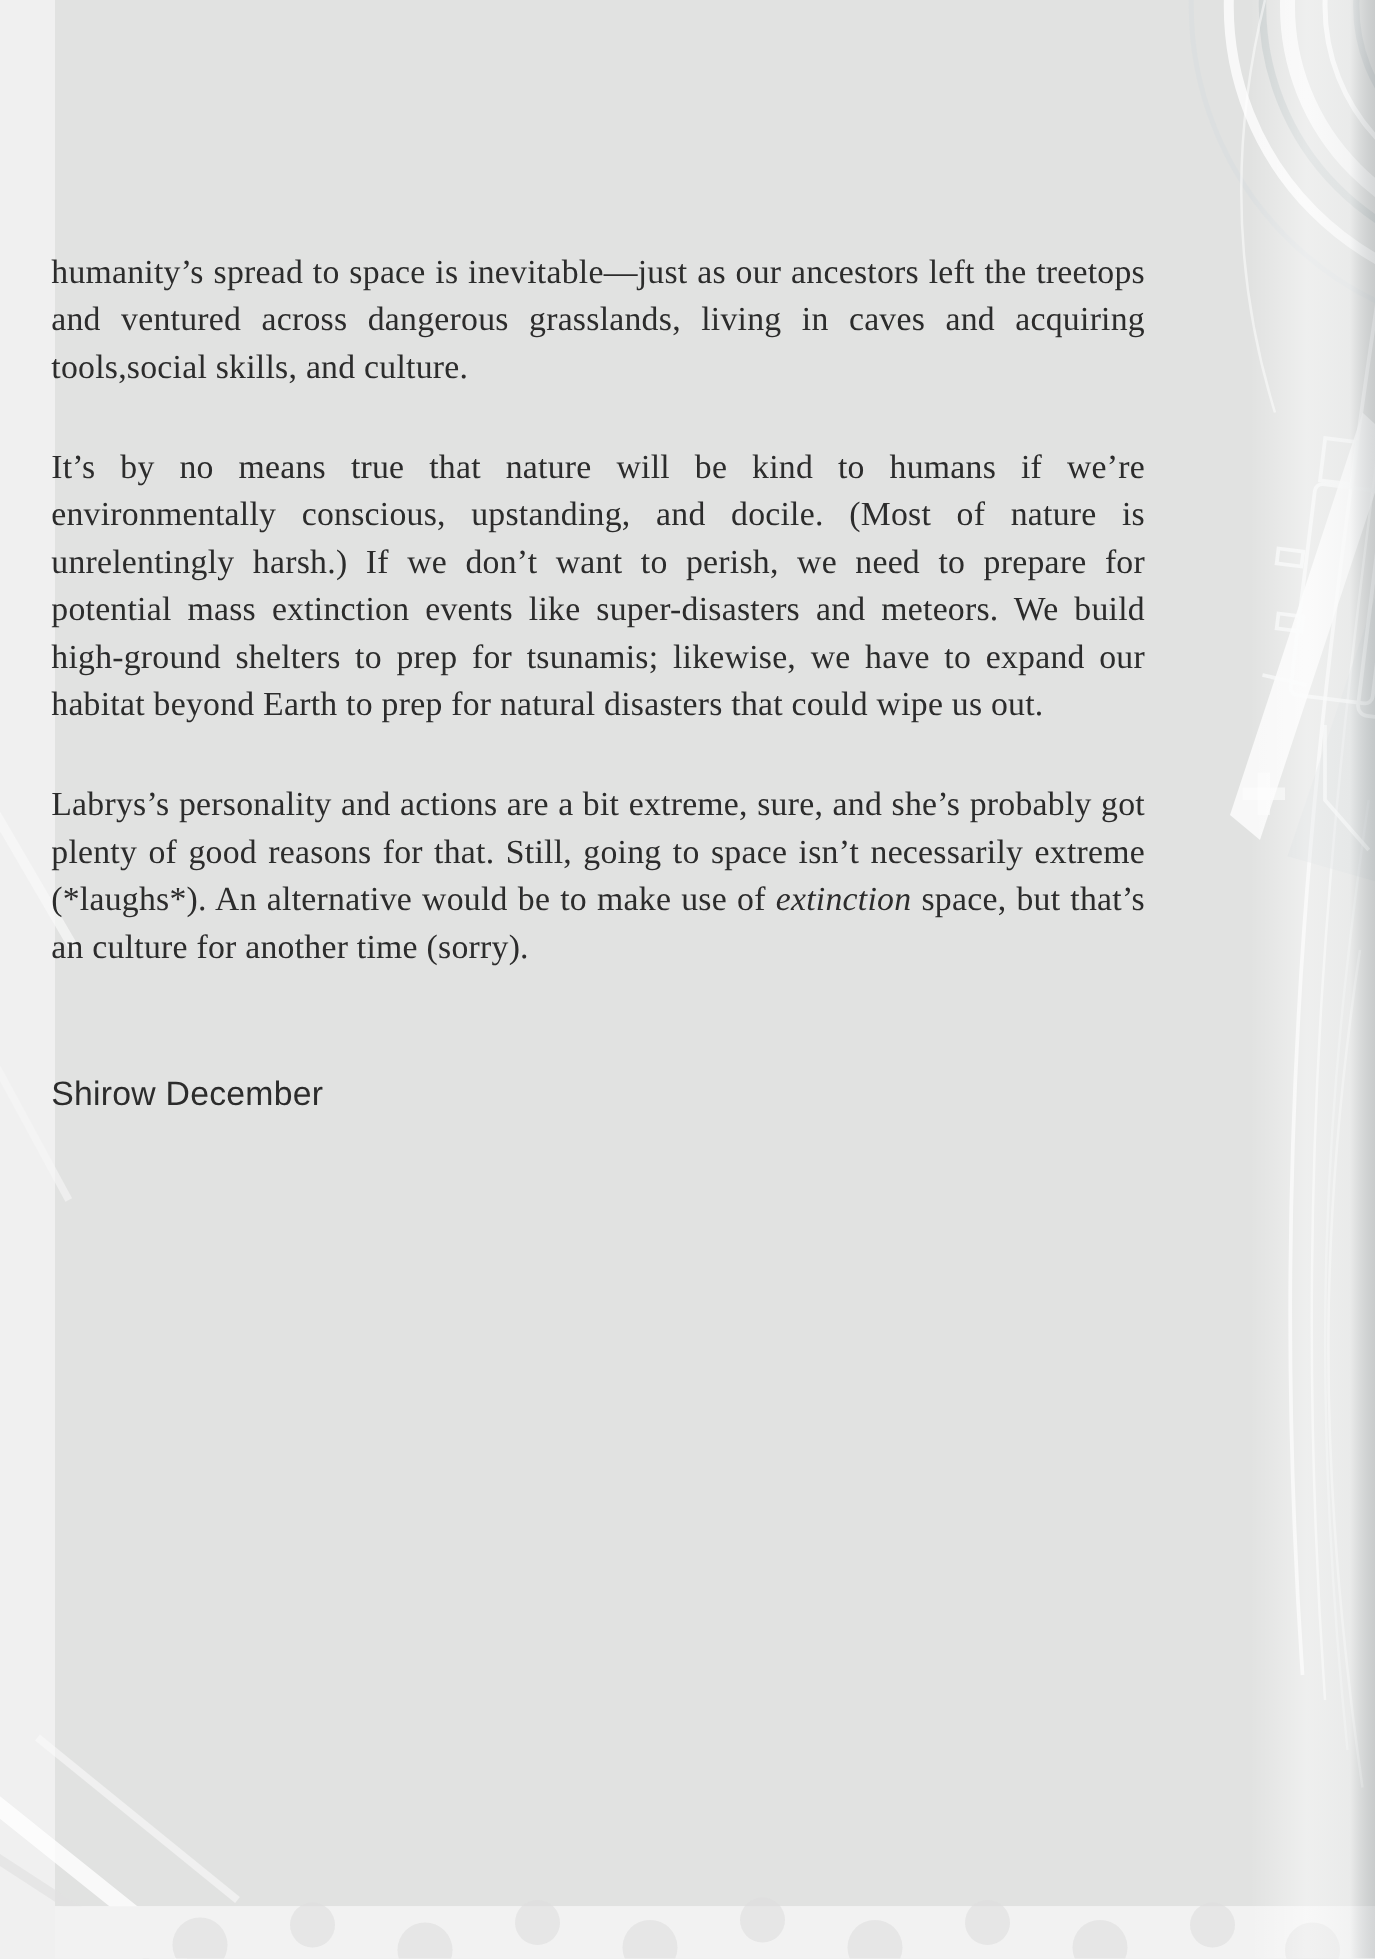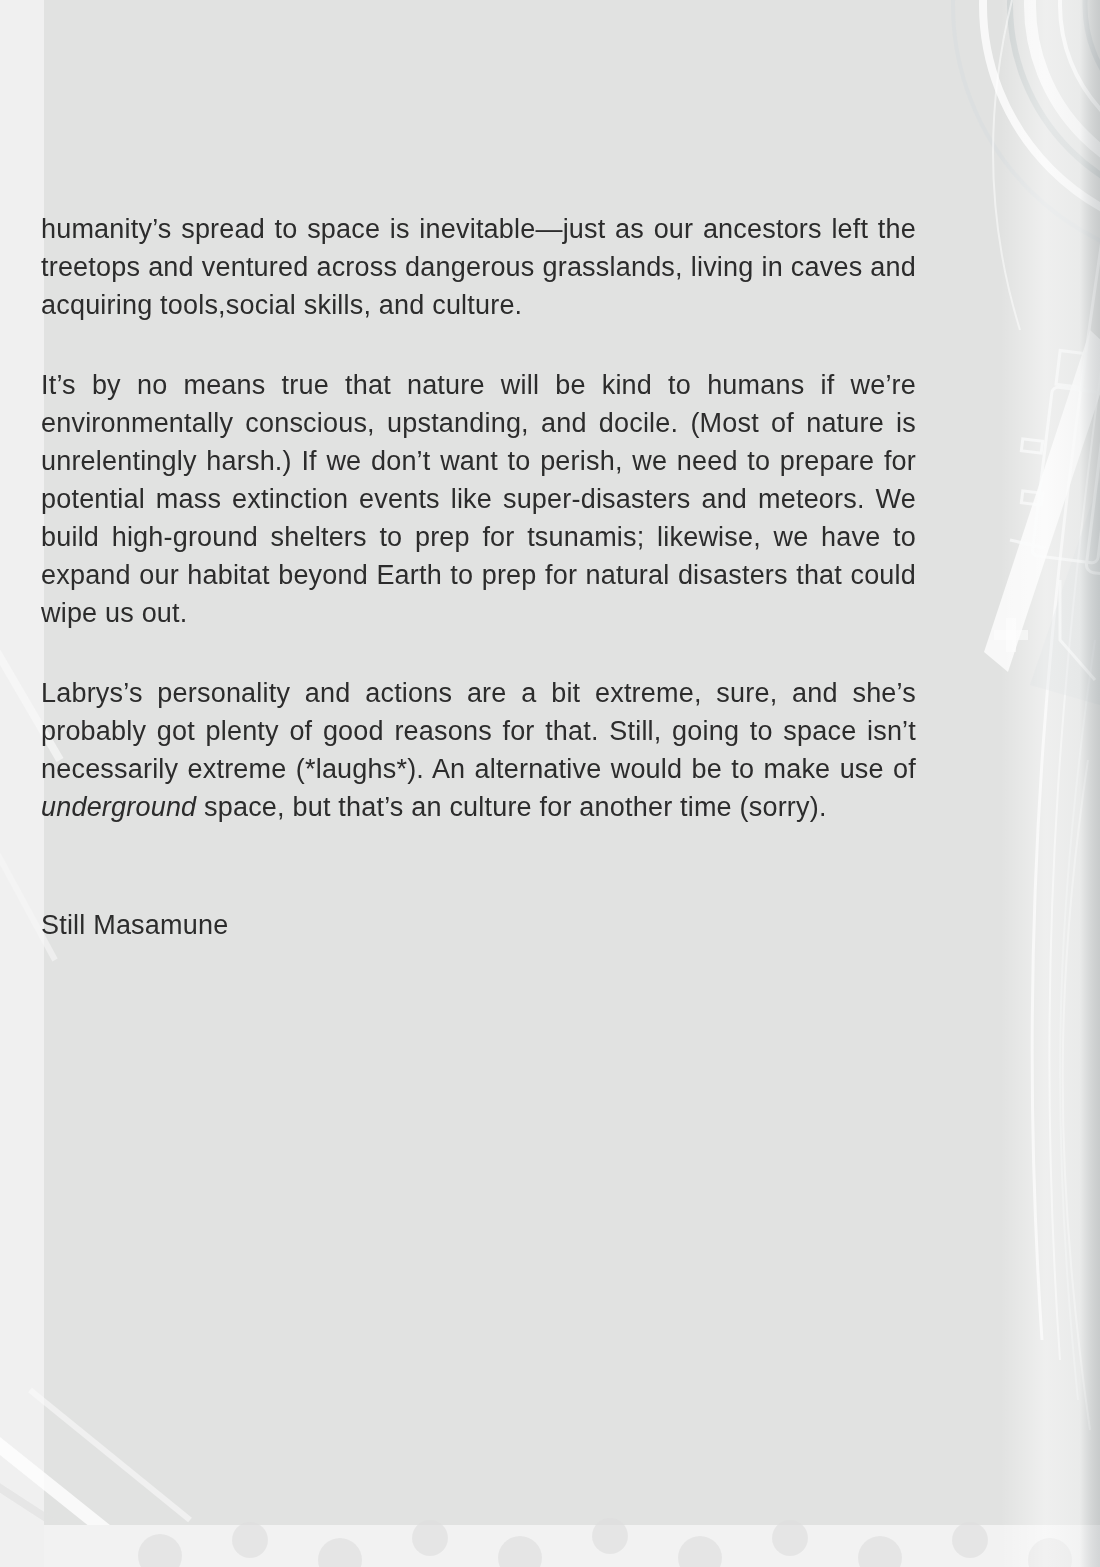"humanity’s spread to space is" .para { font-family: none -> Liberation Serif, serif; margin: 12px 0 42px 0 -> 0 0 42px 0 }
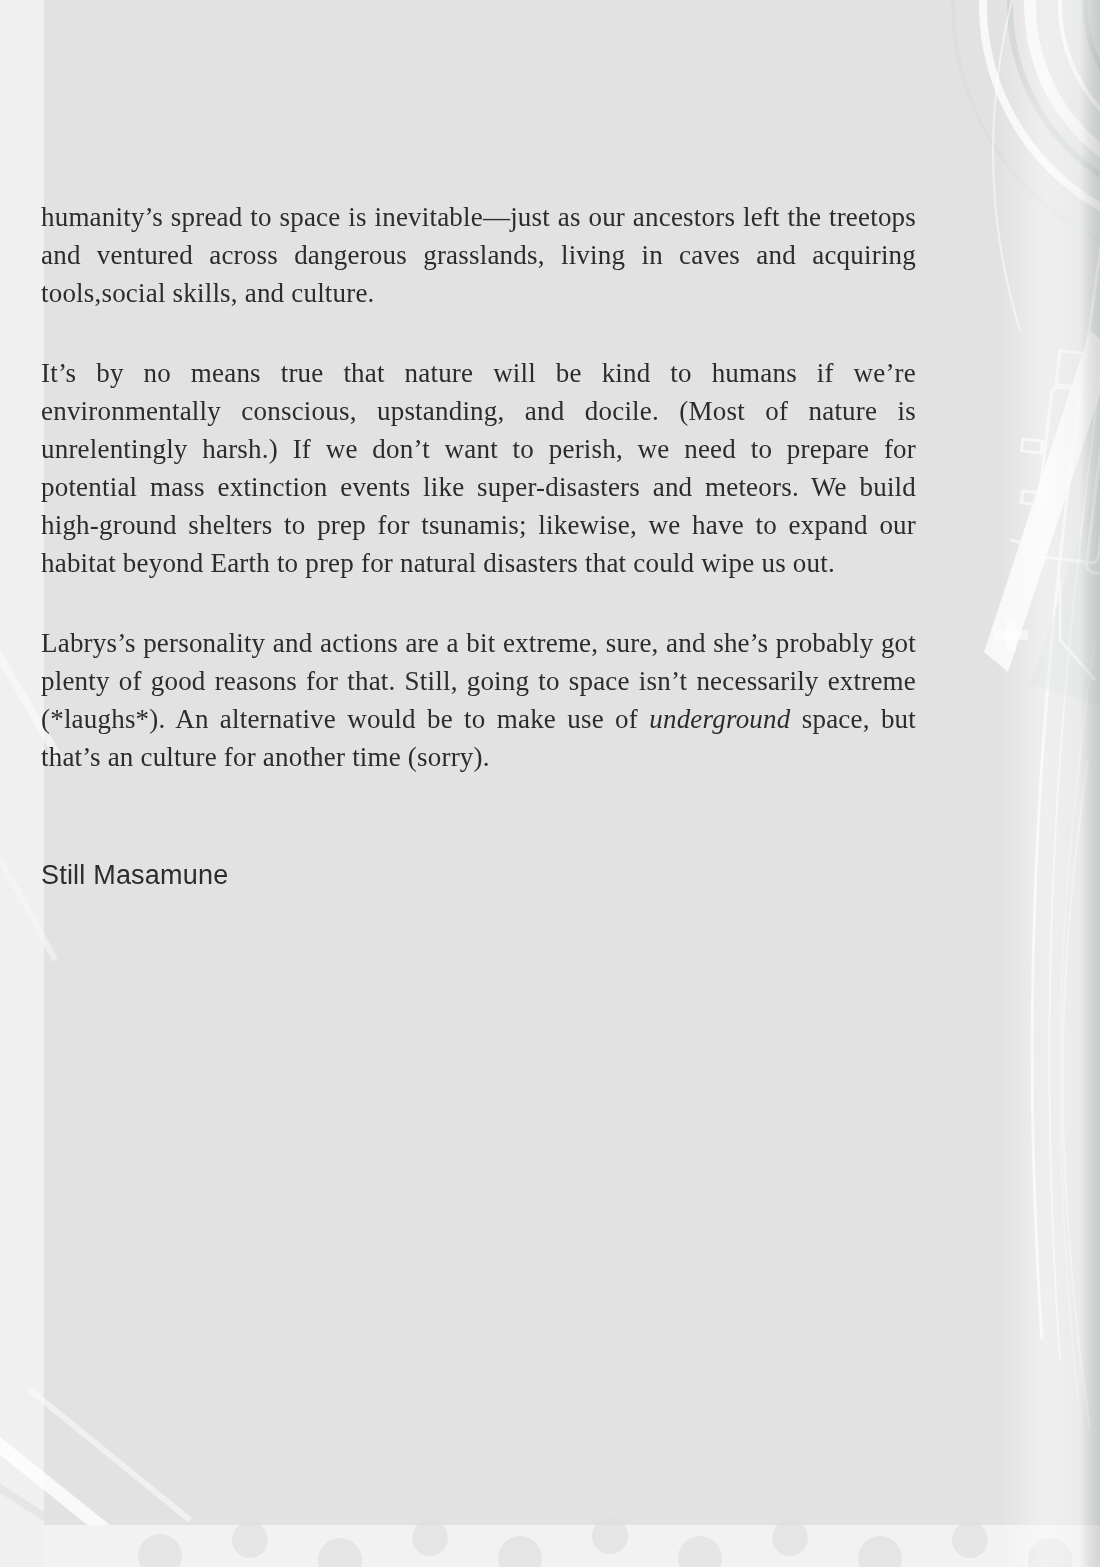"underground" em { text: underground -> extinction }
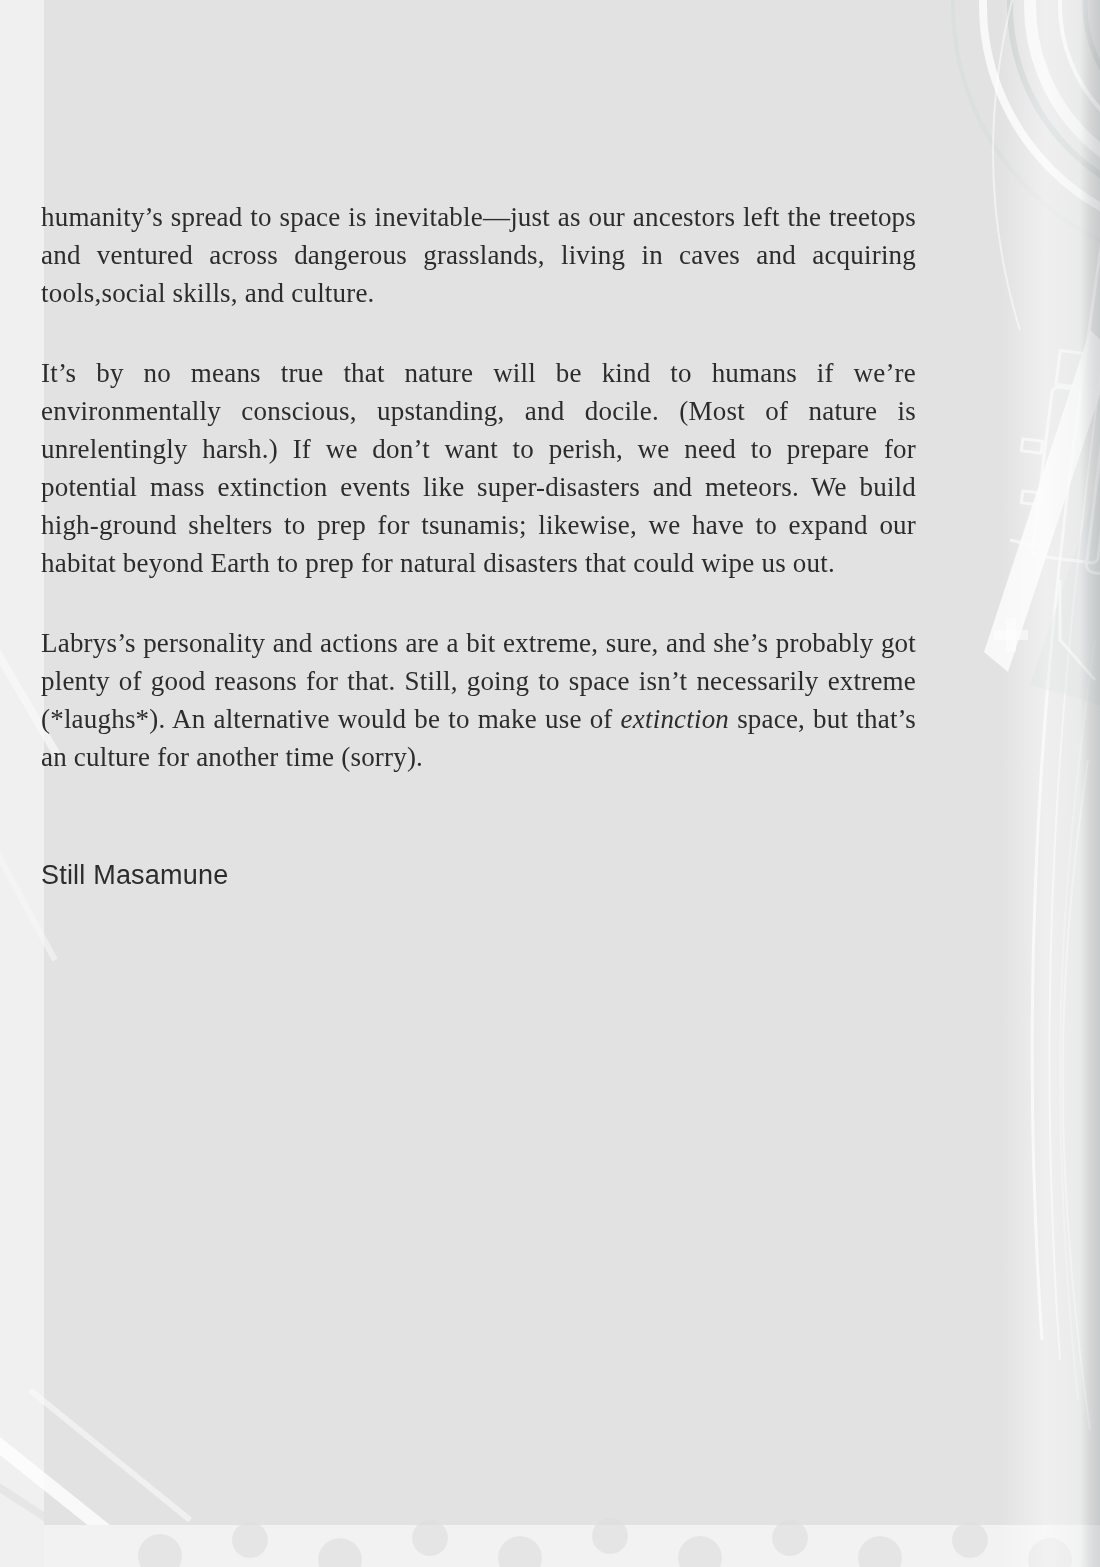"Still Masamune" div { text: Still Masamune -> Shirow December }
